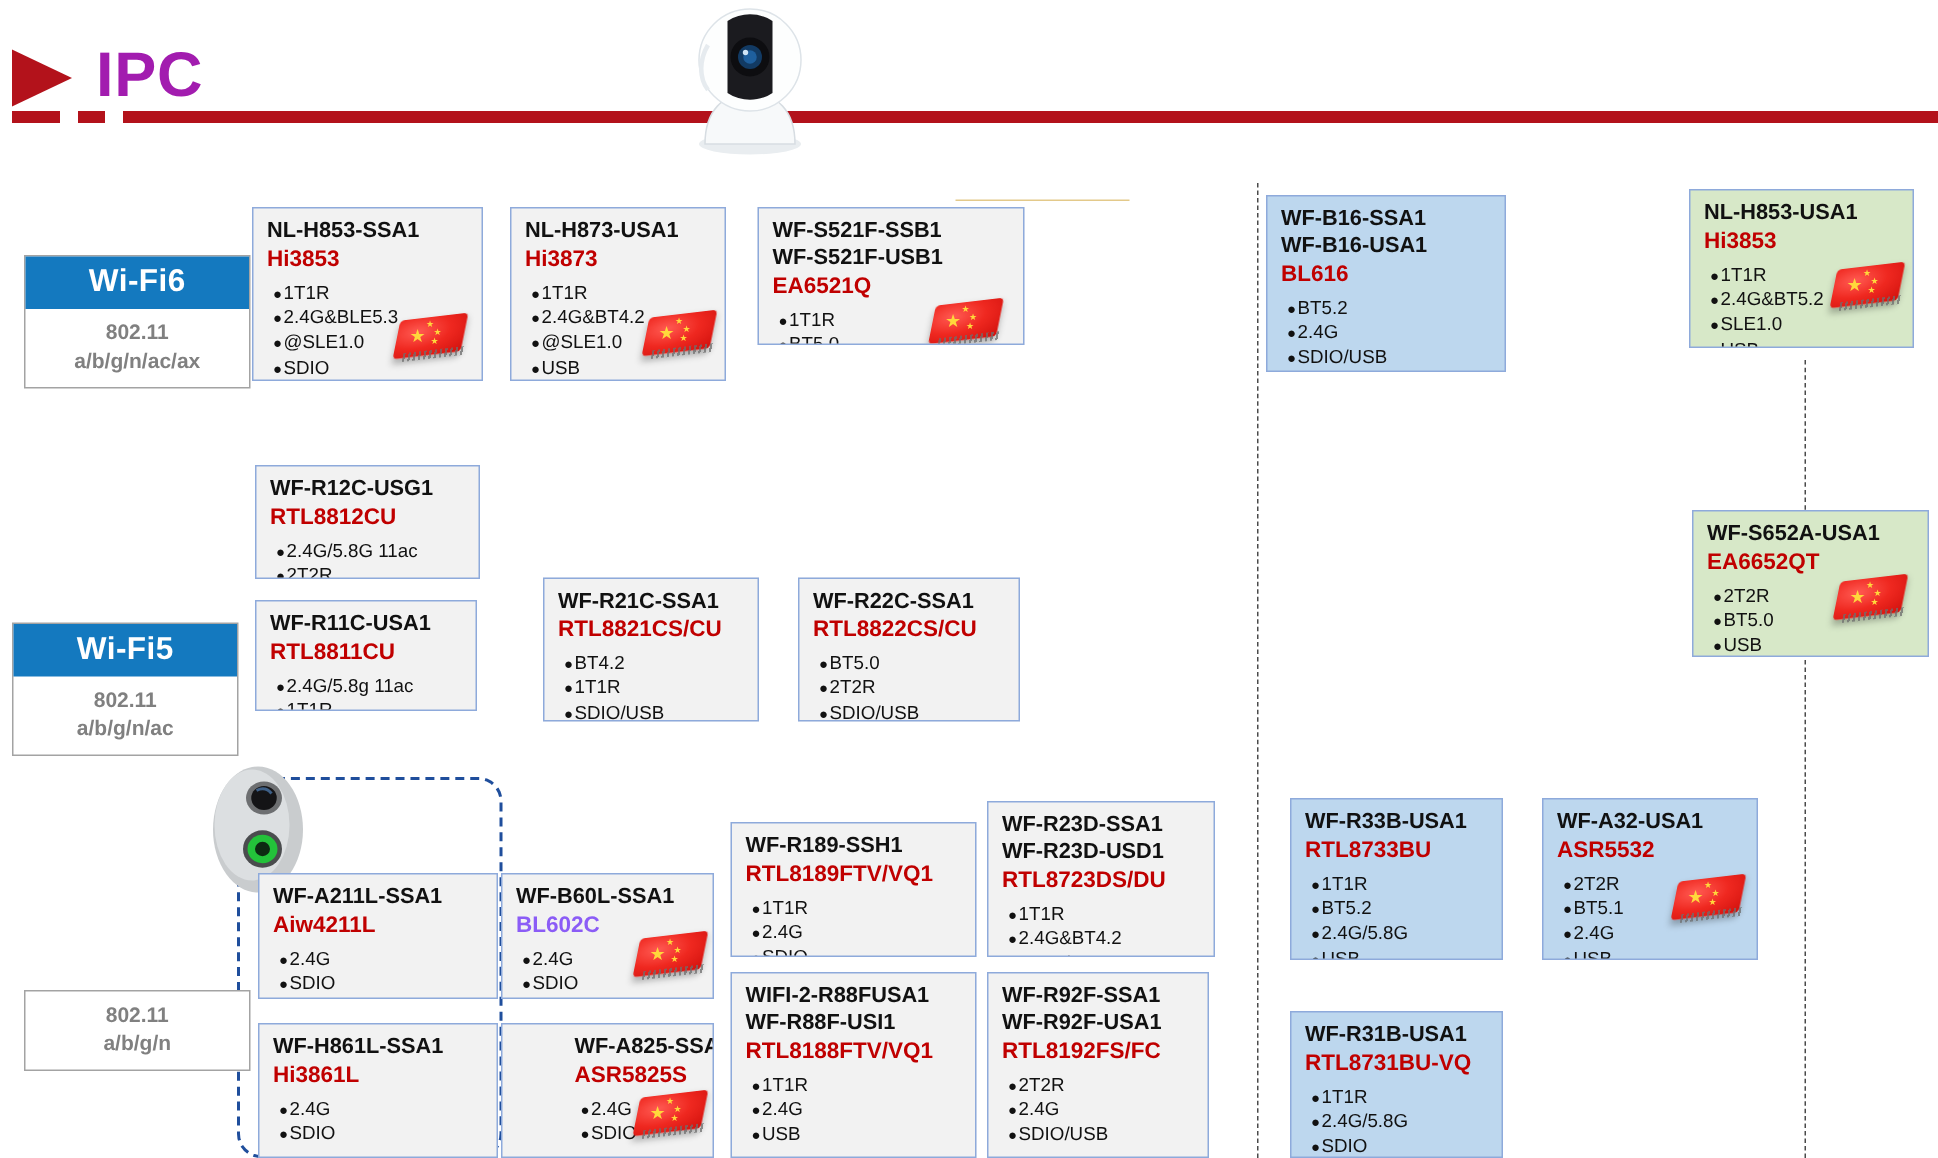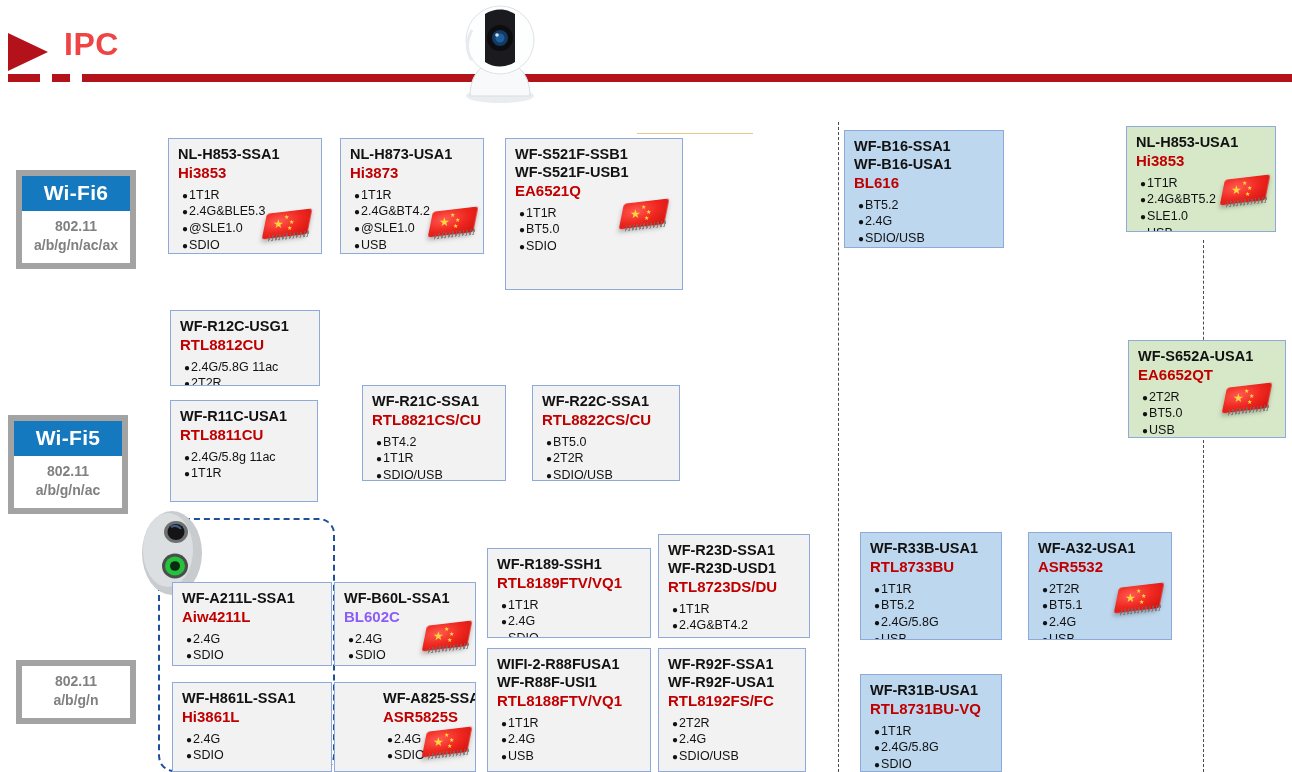"IPC" #header-title { color: #ef4444 -> #a21caf; font-size: 32px -> 42px }
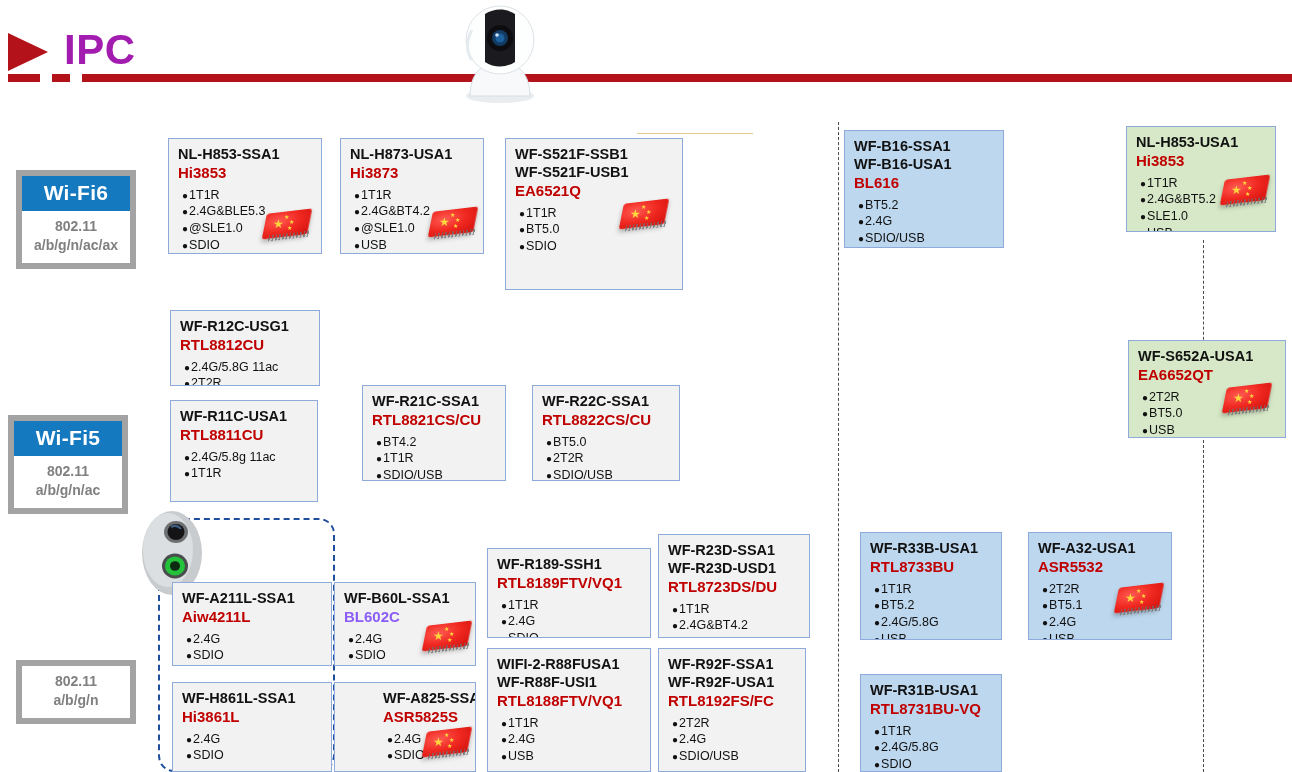"WF-S521F-SSB1" div.card { height: 152px -> 92px }
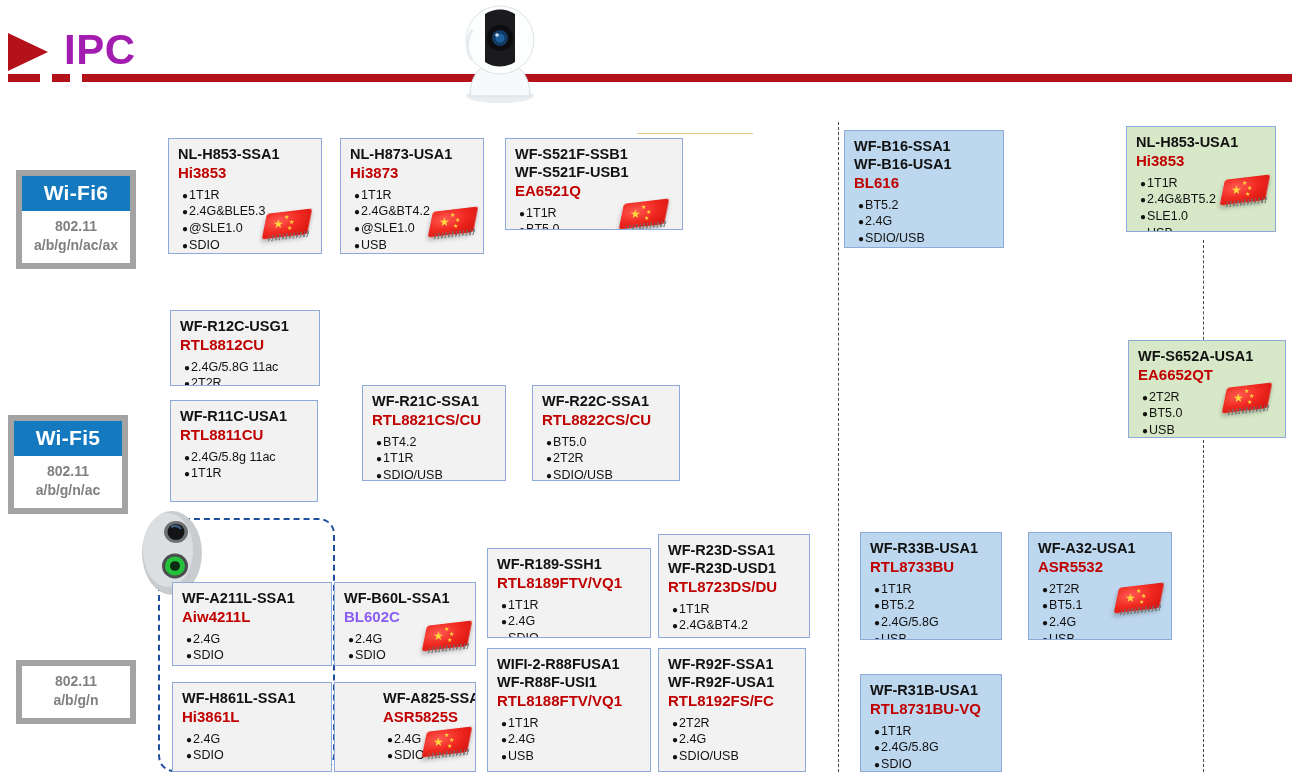"Wi-Fi6" .cat-chip { border: 6px solid #a3a3a3 -> 1px solid #a3a3a3; width: 120px -> 151px }
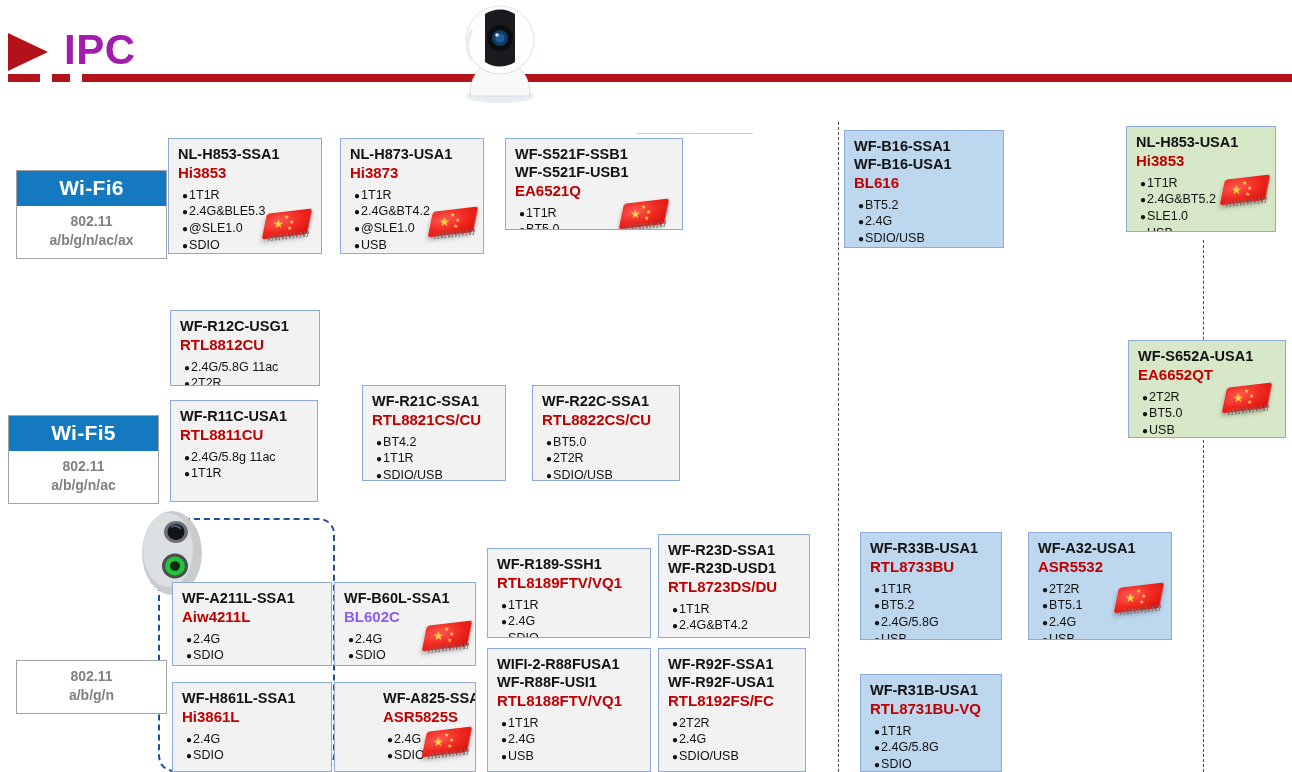"WF-R11C-USA1" div.card { height: 102px -> 74px }
